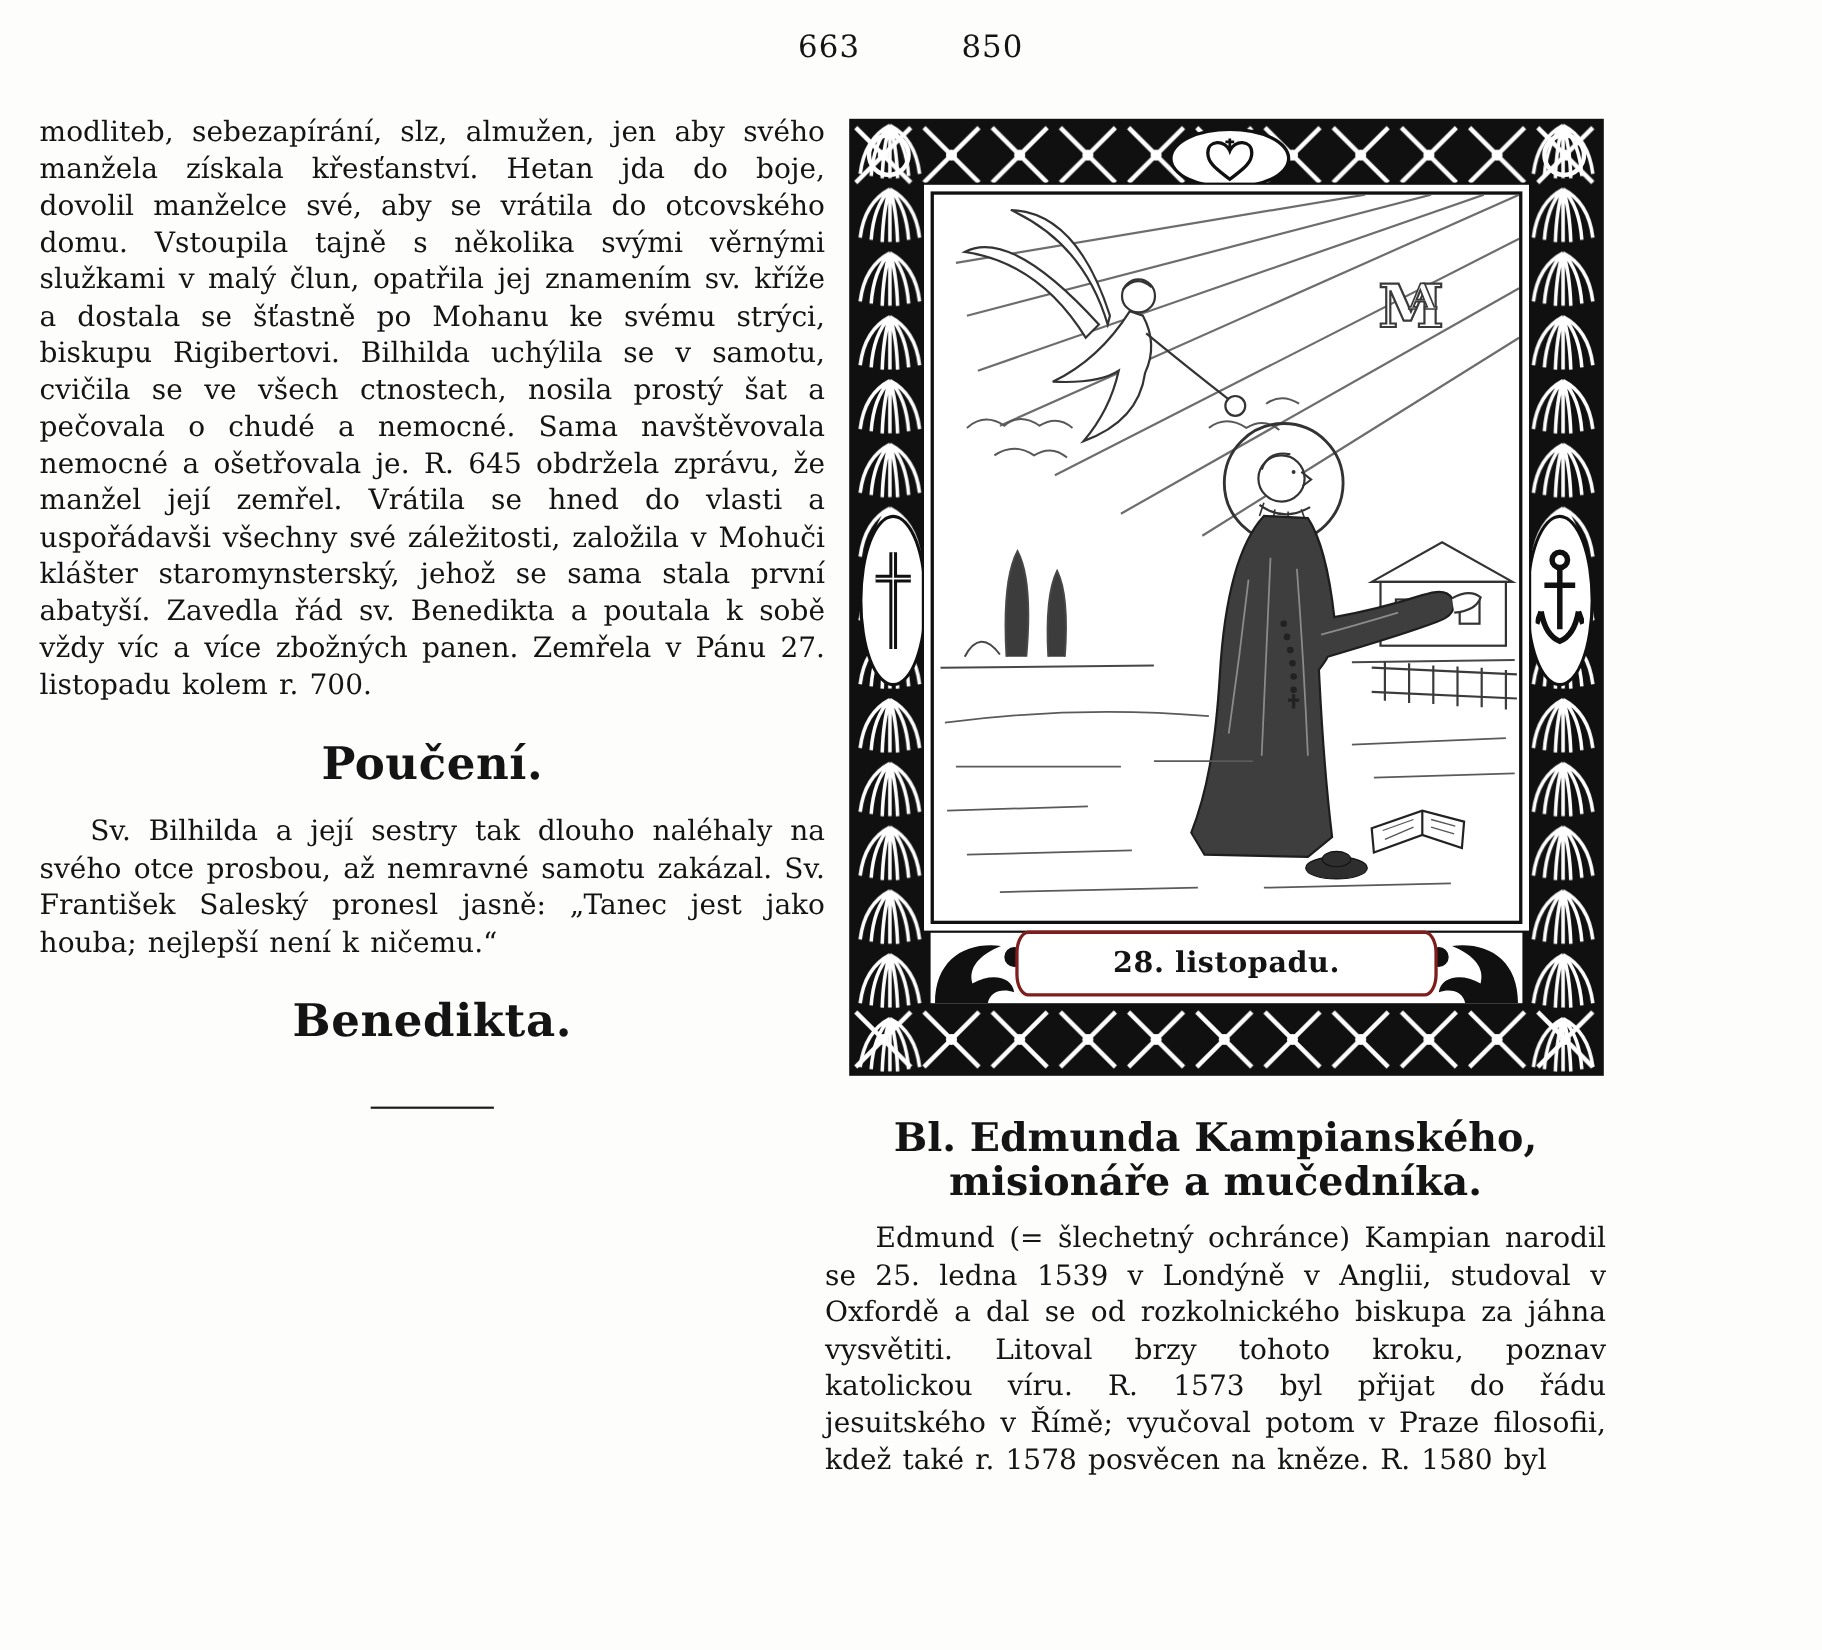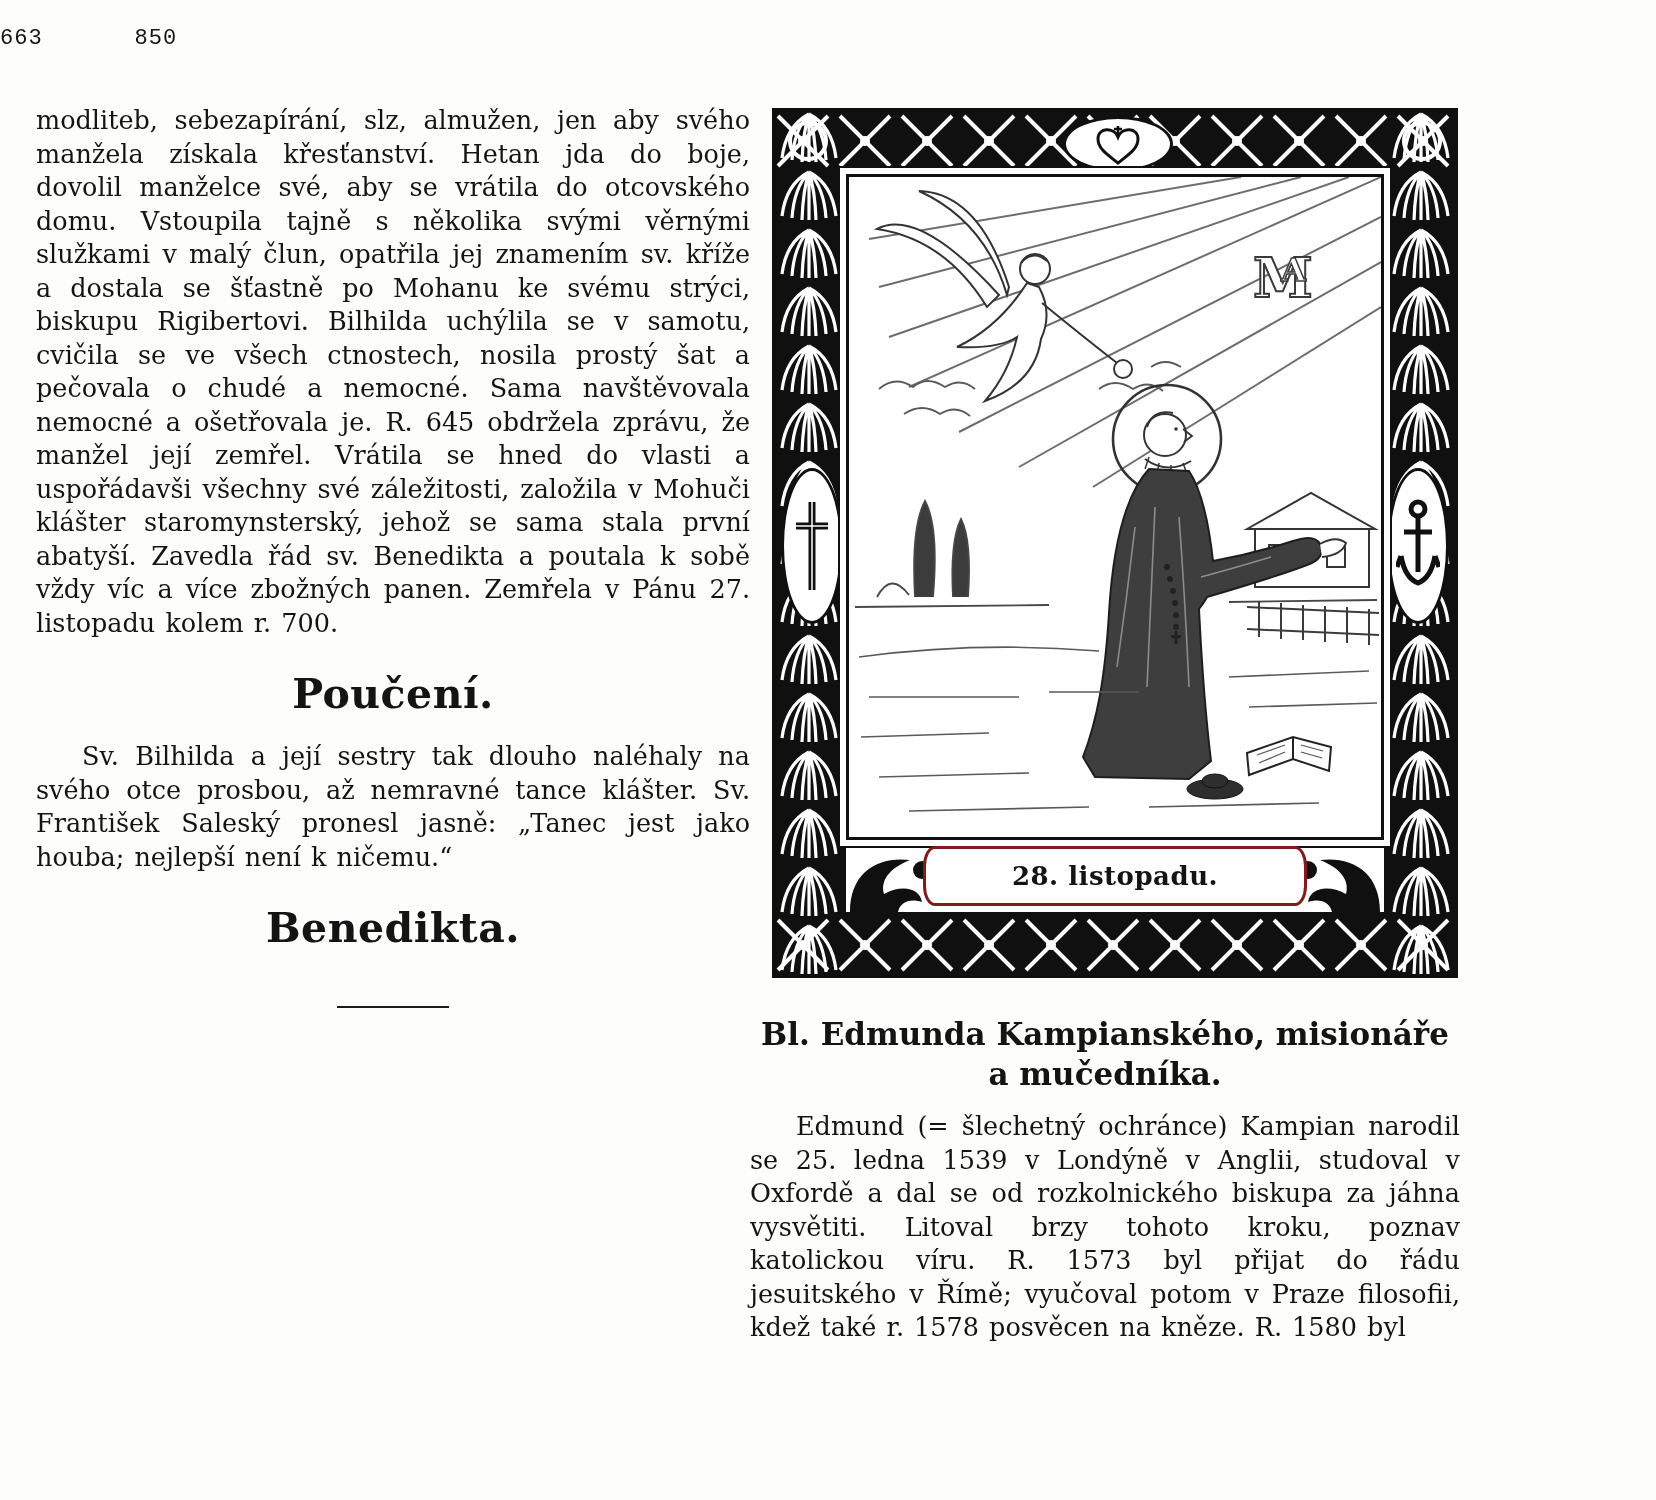"663" .pagenums { font-family: Liberation Mono, monospace -> none; font-size: 22px -> 28px; justify-content: none -> center }
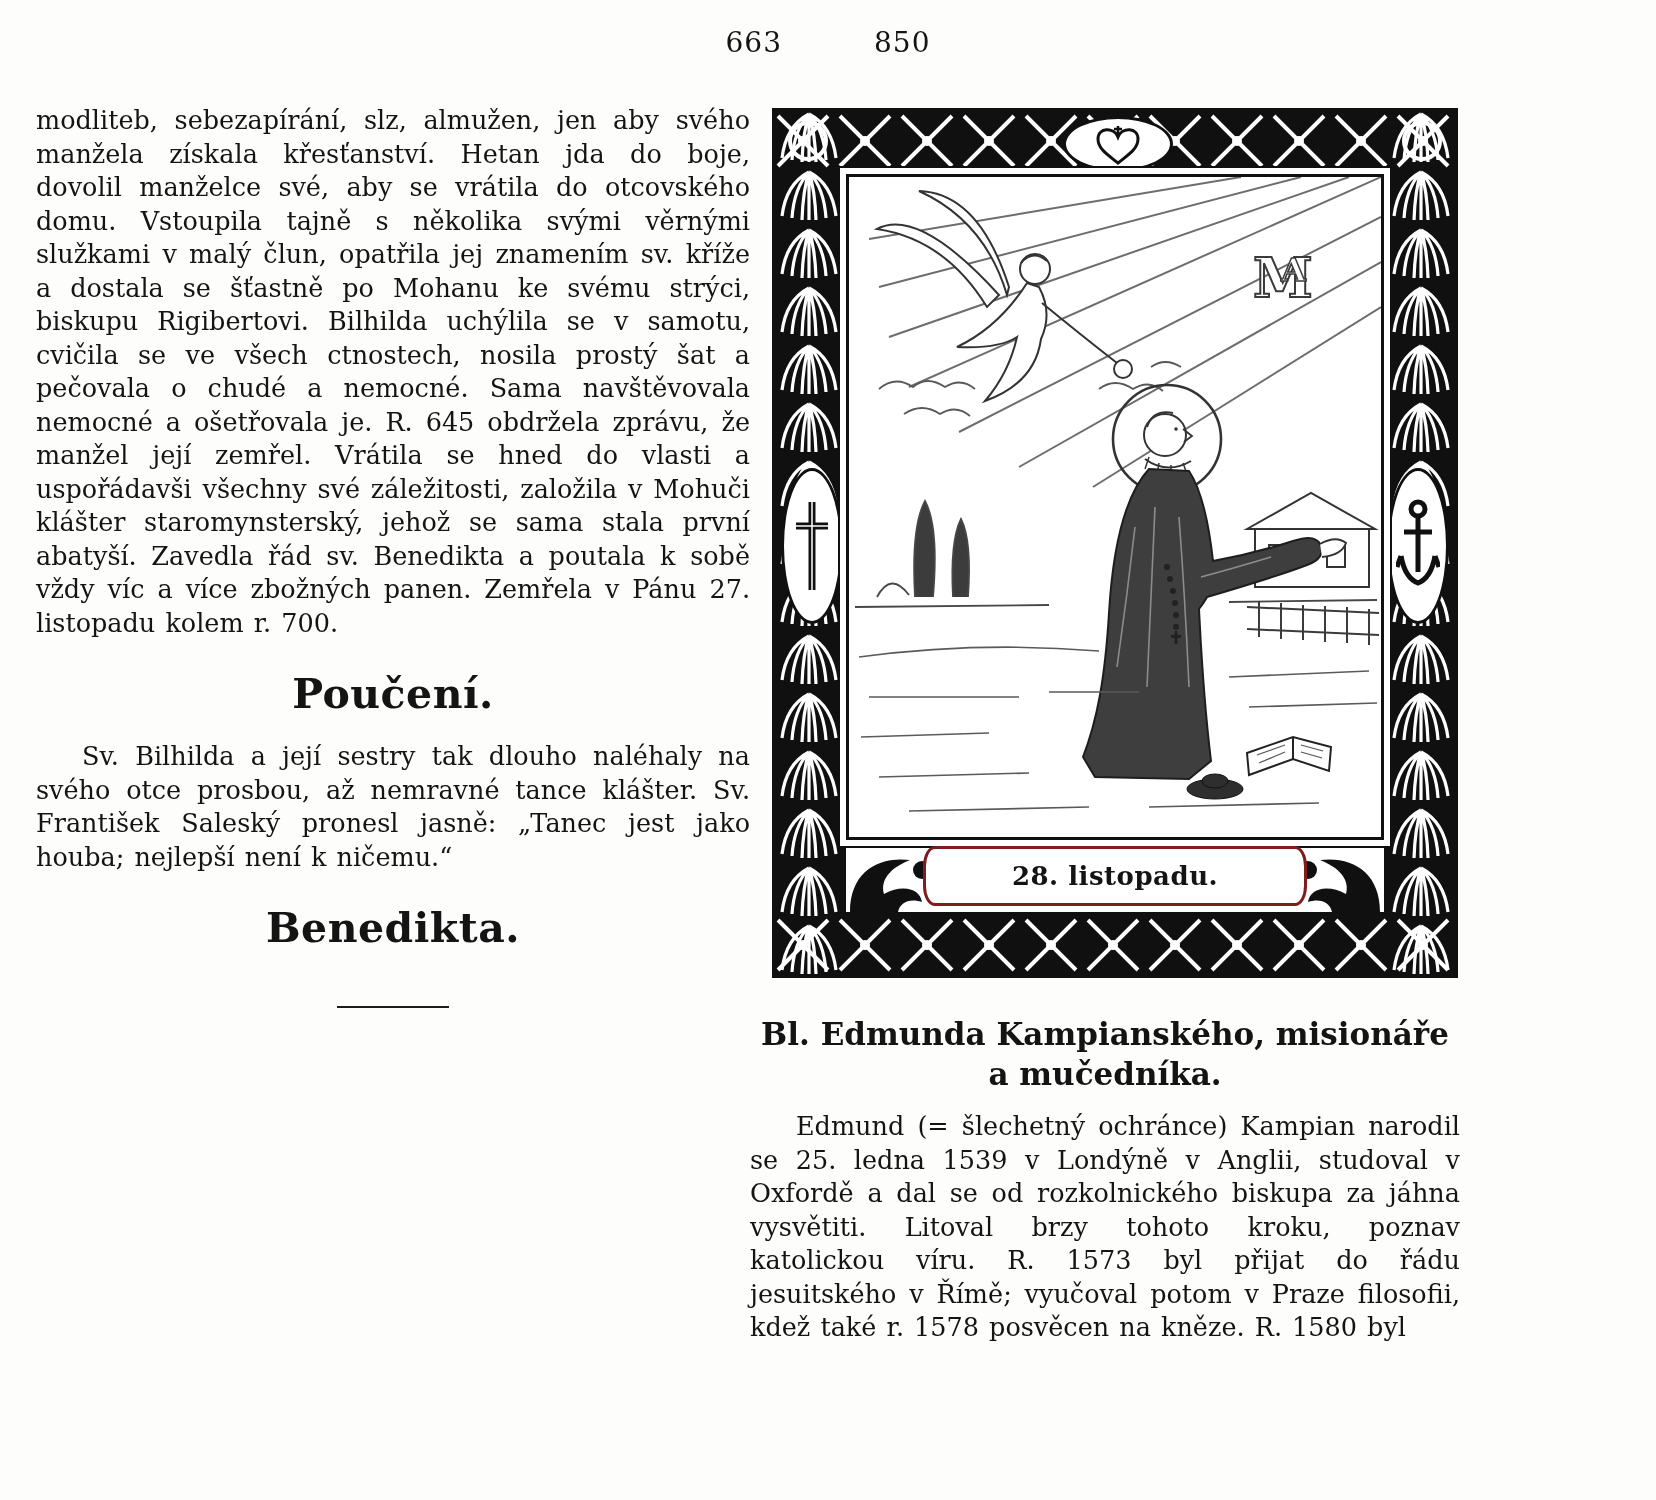"Sv. Bilhilda a její sestry" p.body { text: tance klášter -> samotu zakázal }
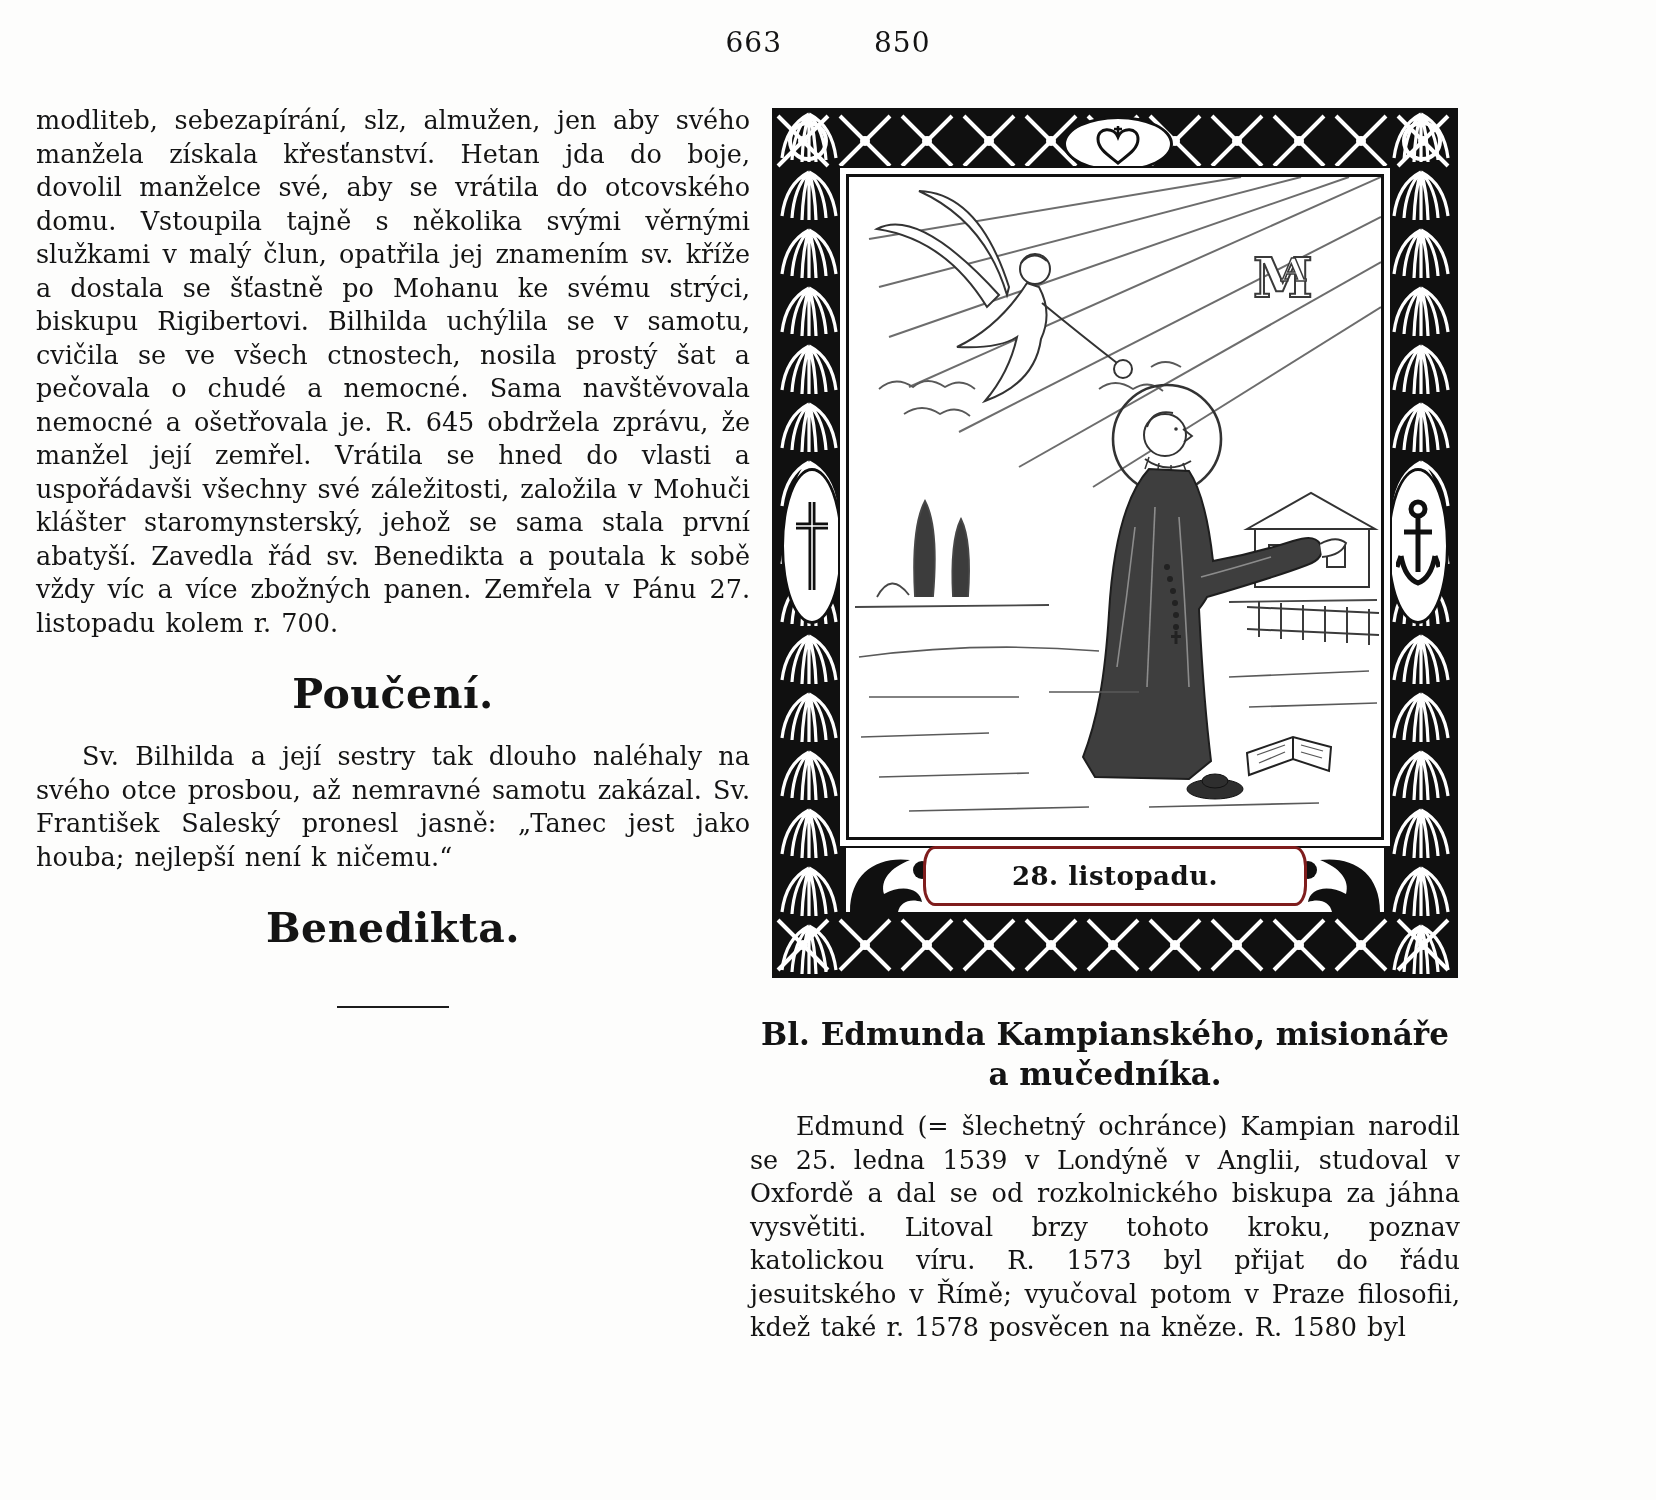"Bl. Edmunda Kampianského, misionáře a" h1.card-title { font-size: 31px -> 36px }
